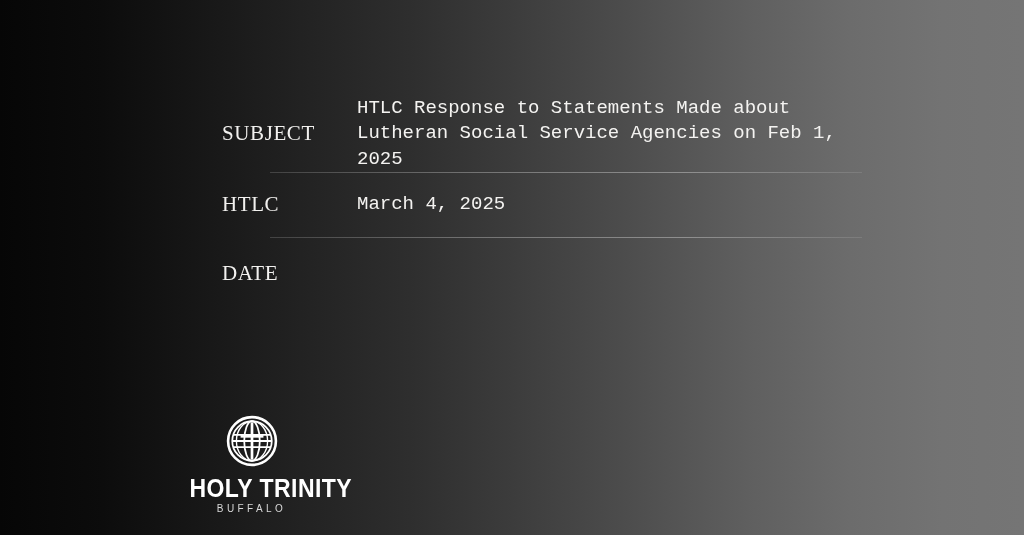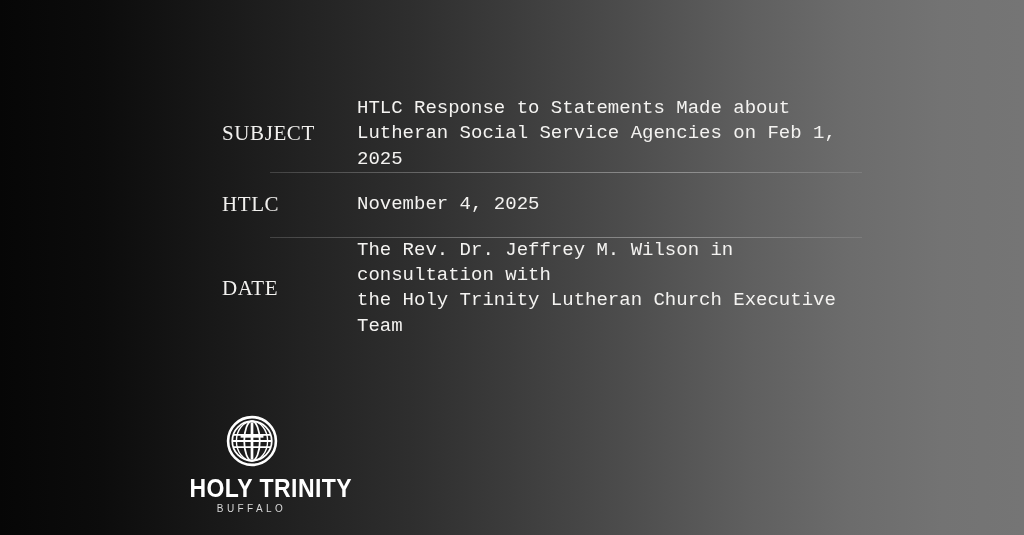"November 4, 2025" div.memo-value { text: November -> March }
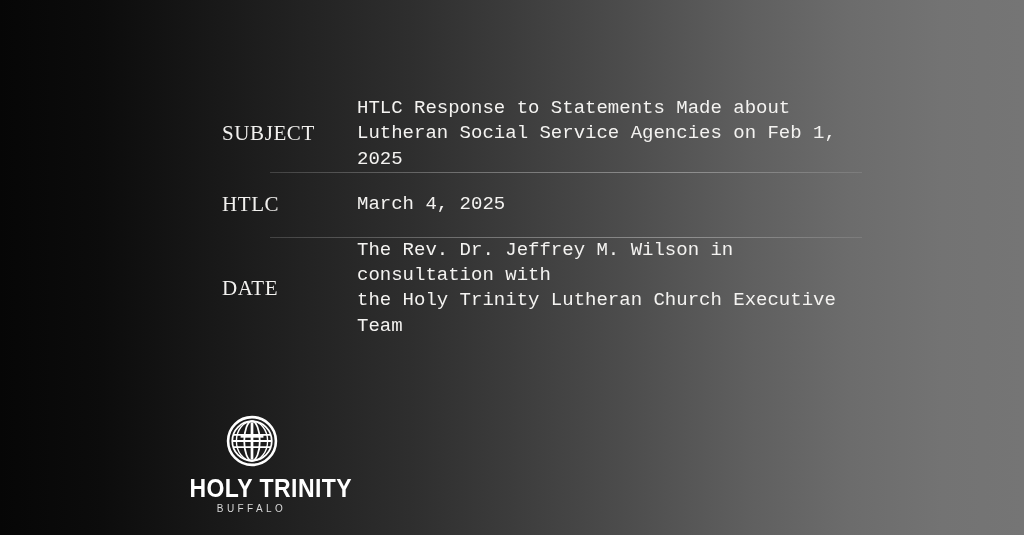"The Rev. Dr. Jeffrey M." div.memo-value { html: <div>The Rev. Dr. Jeffrey M. Wilson in consultation with the Holy Trinity Lutheran Church Executive Team</div> -> none }
